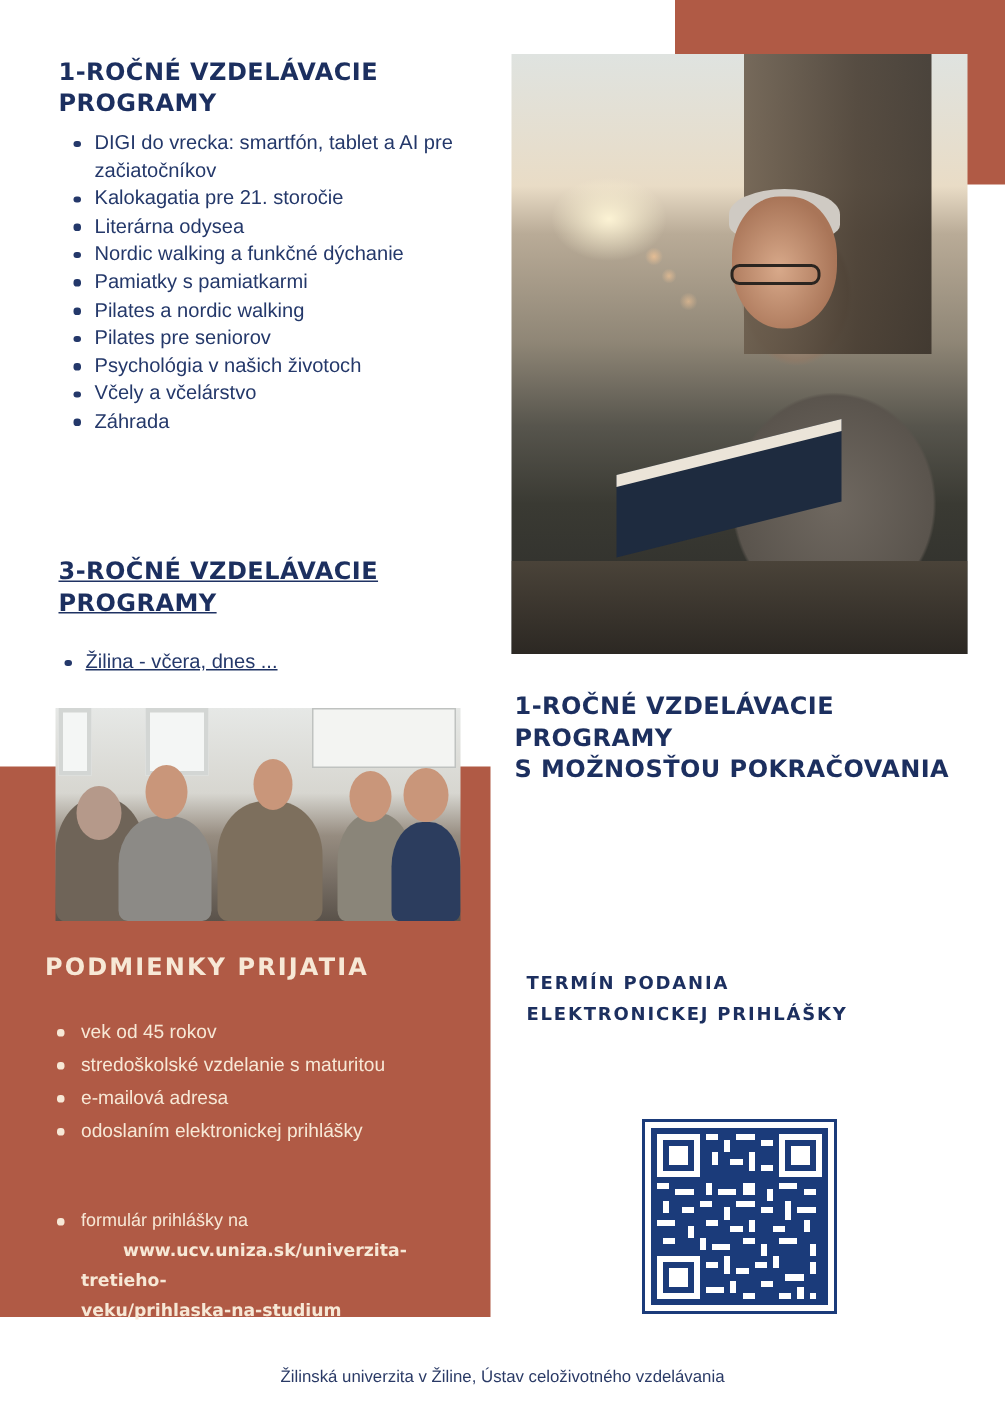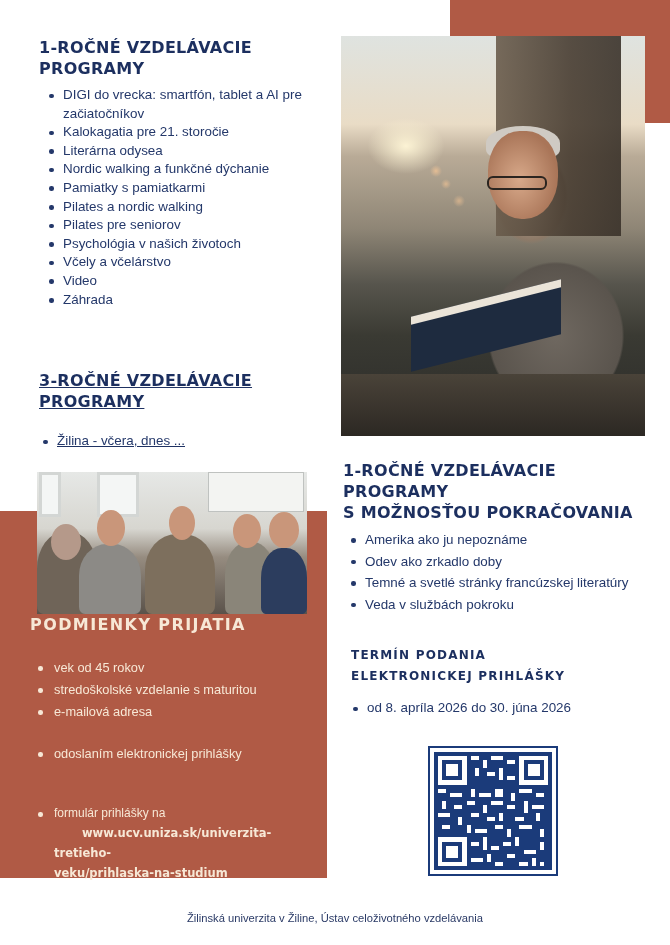"Video" li { html: <li>Video</li> -> none }
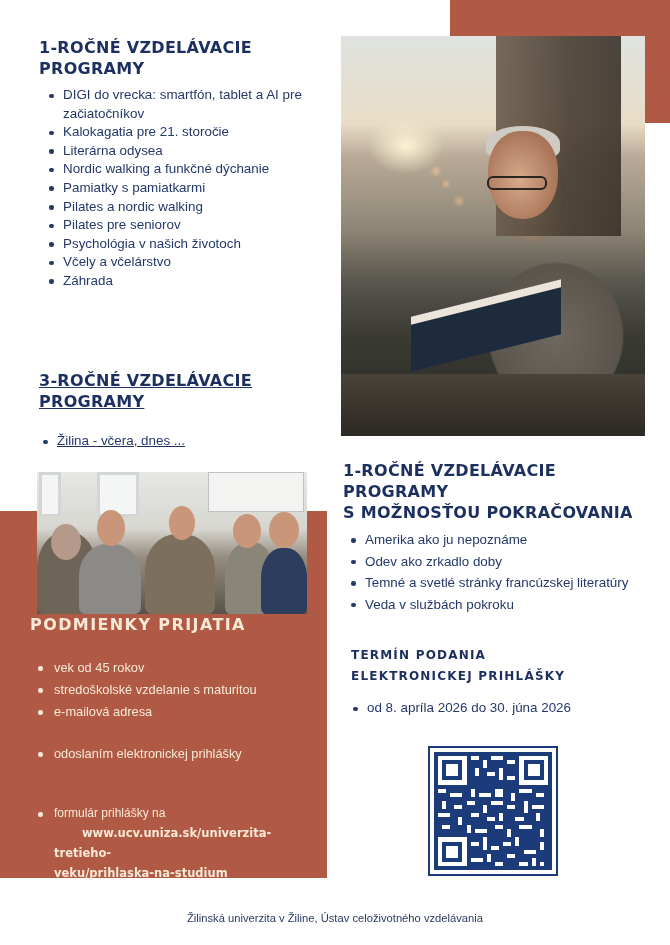"Amerika ako ju nepoznáme" ul.bl { html: <ul> <li>Amerika ako ju nepoznáme</li> <li>Odev ako zrkadlo doby</li> <li>Temné a svetlé stránky francúzskej literatúry</li> <li>Veda v službách pokroku</li> </ul> -> none }
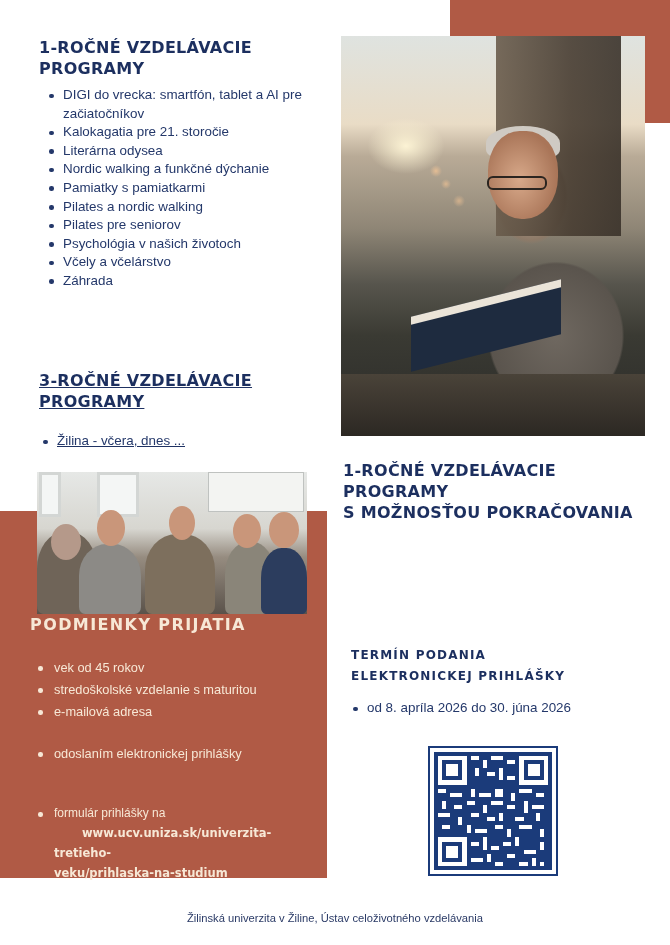"PODMIENKY PRIJATIA" section.block { top: 615px -> 635px }
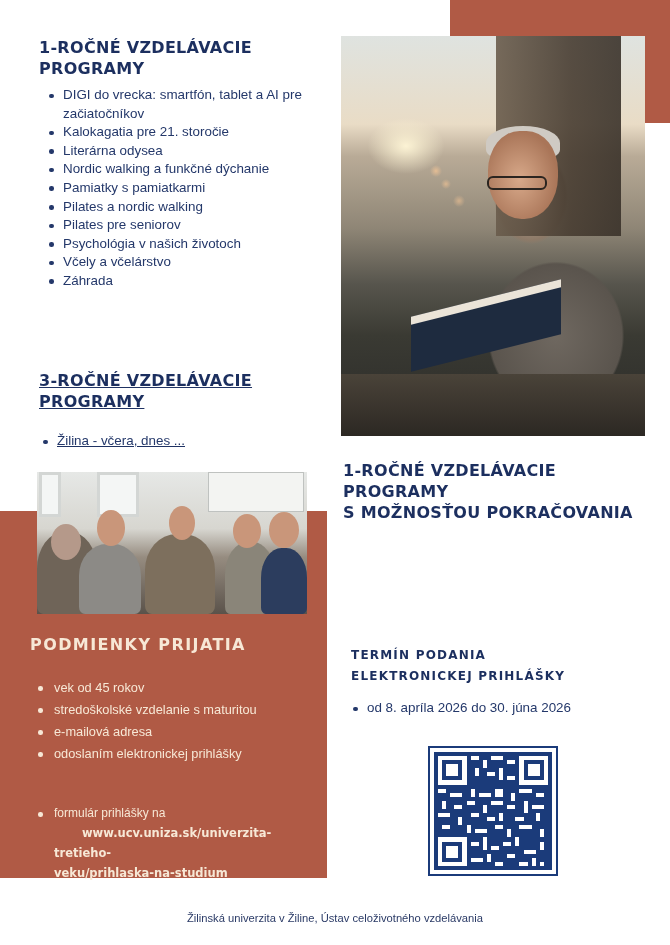"od 8. apríla 2026 do" ul.bl { html: <ul> <li>od 8. apríla 2026 do 30. júna 2026</li> </ul> -> none }
